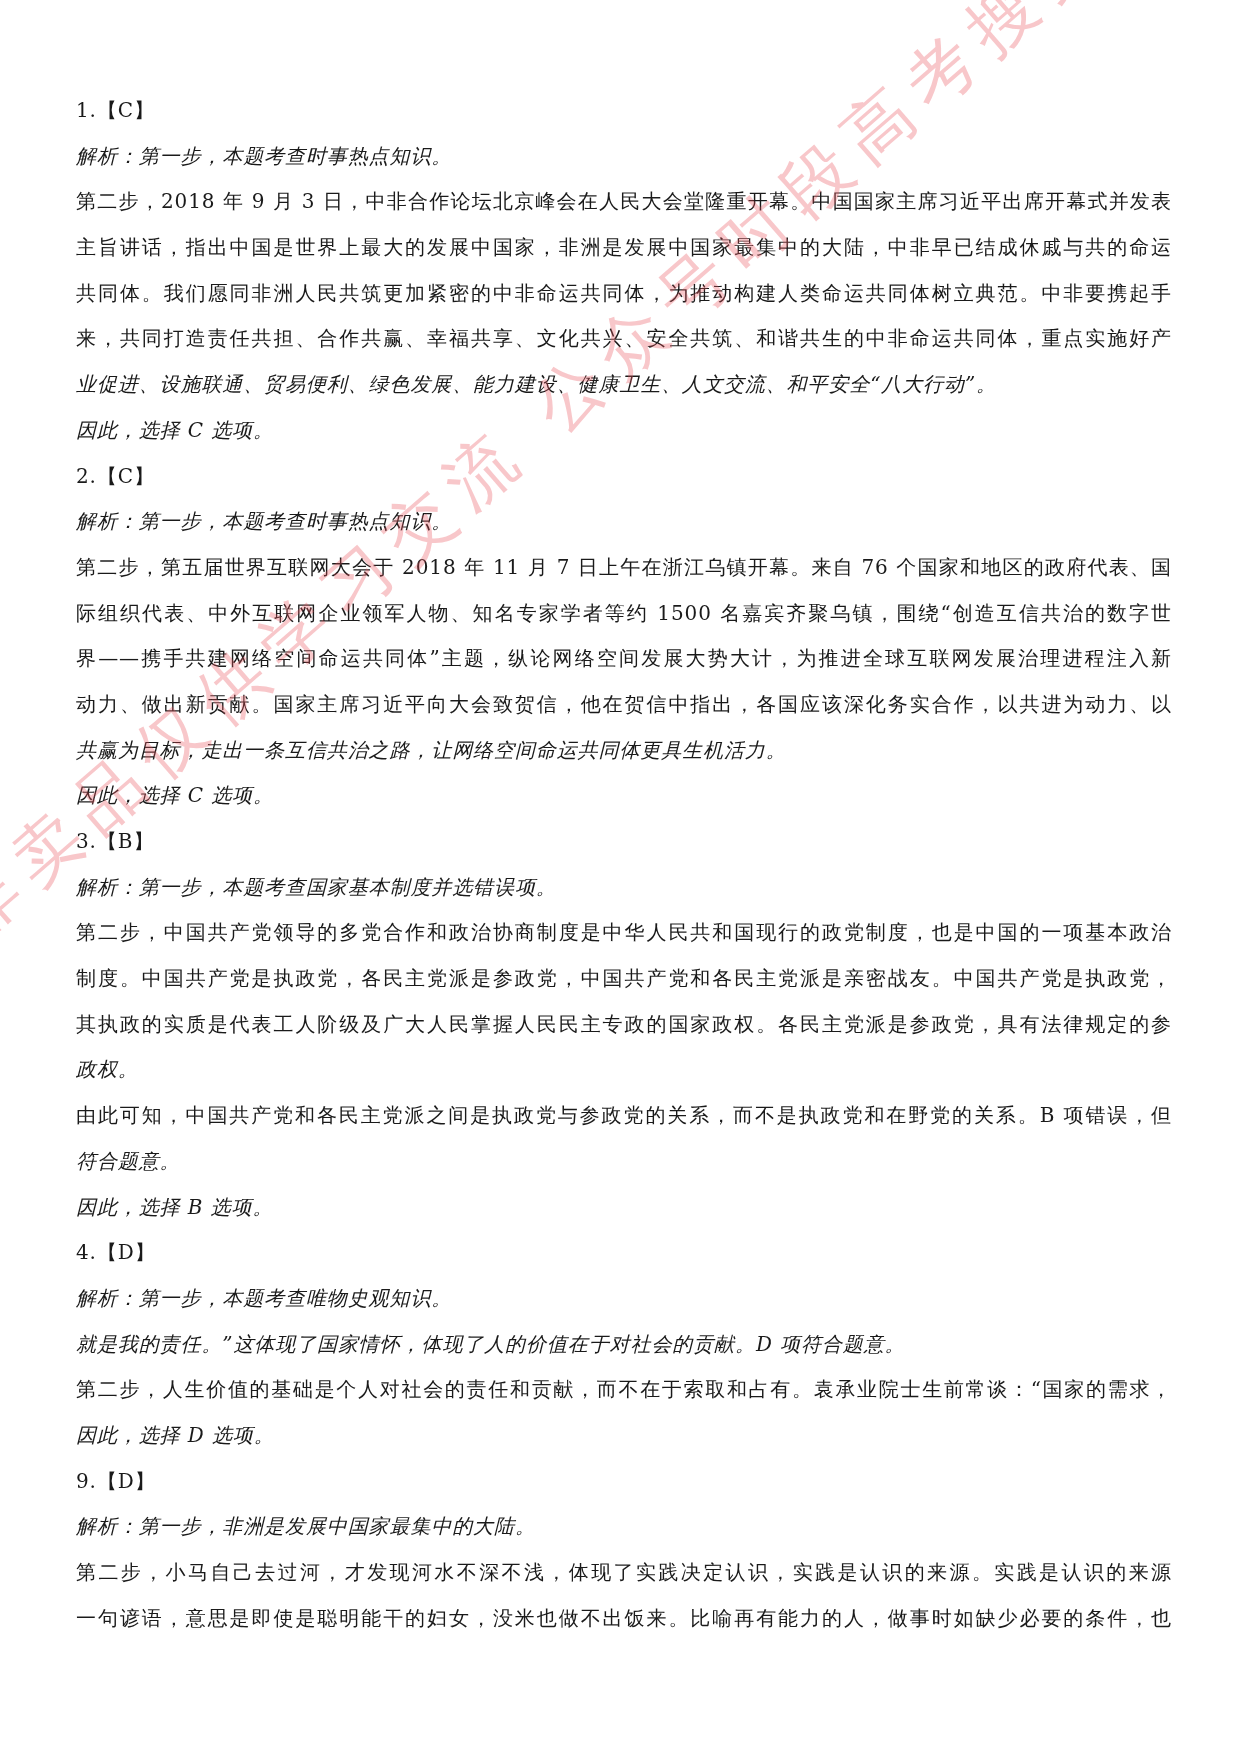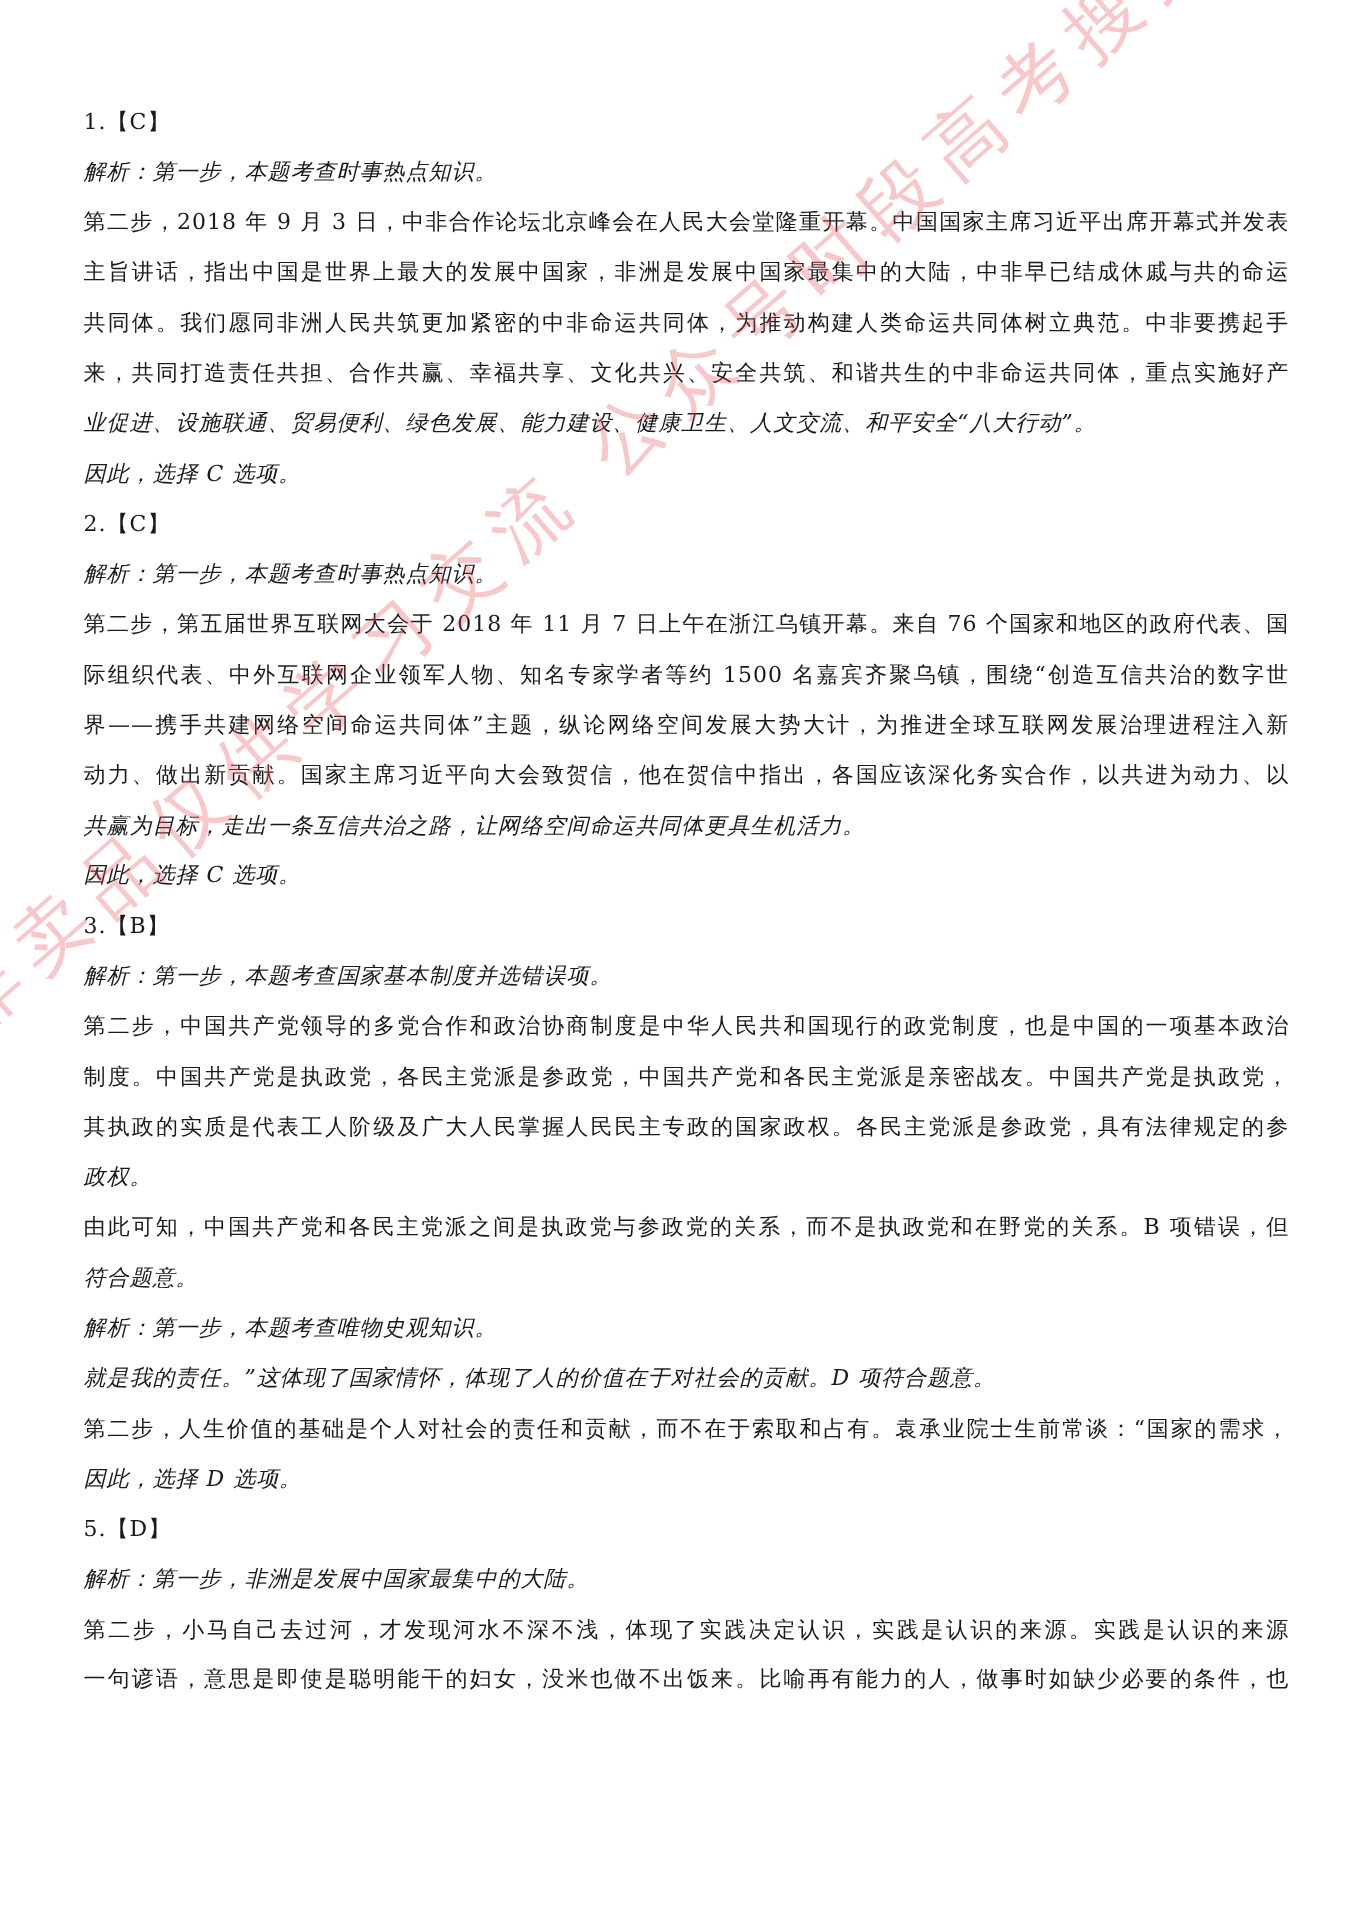"因此，选择 B 选项。" div.line { html: none -> <div>因此，选择 B 选项。</div> }
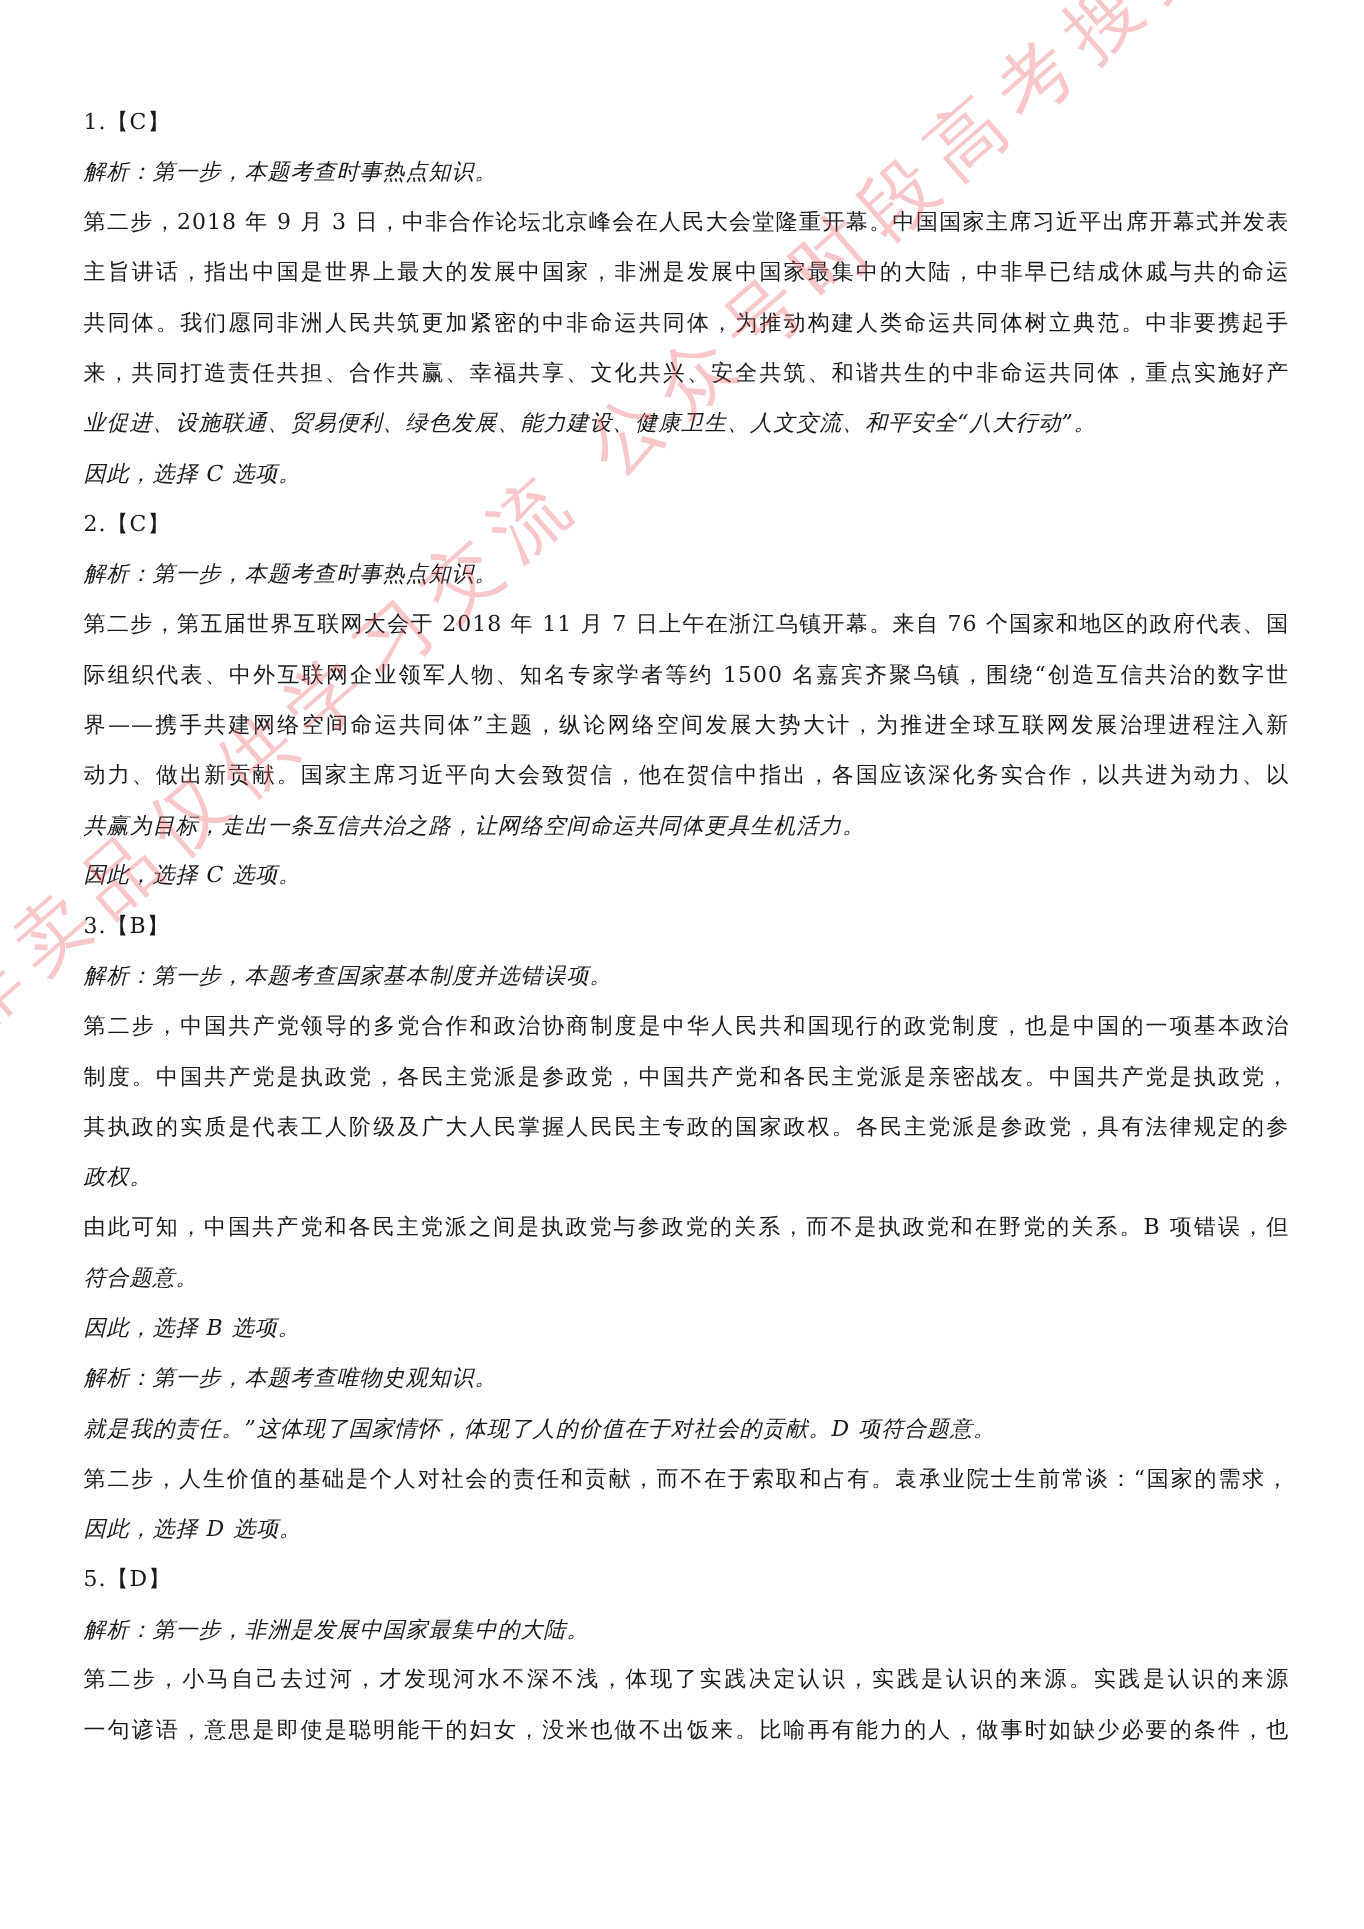"4.【D】" div.line { html: none -> <div>4.【D】</div> }
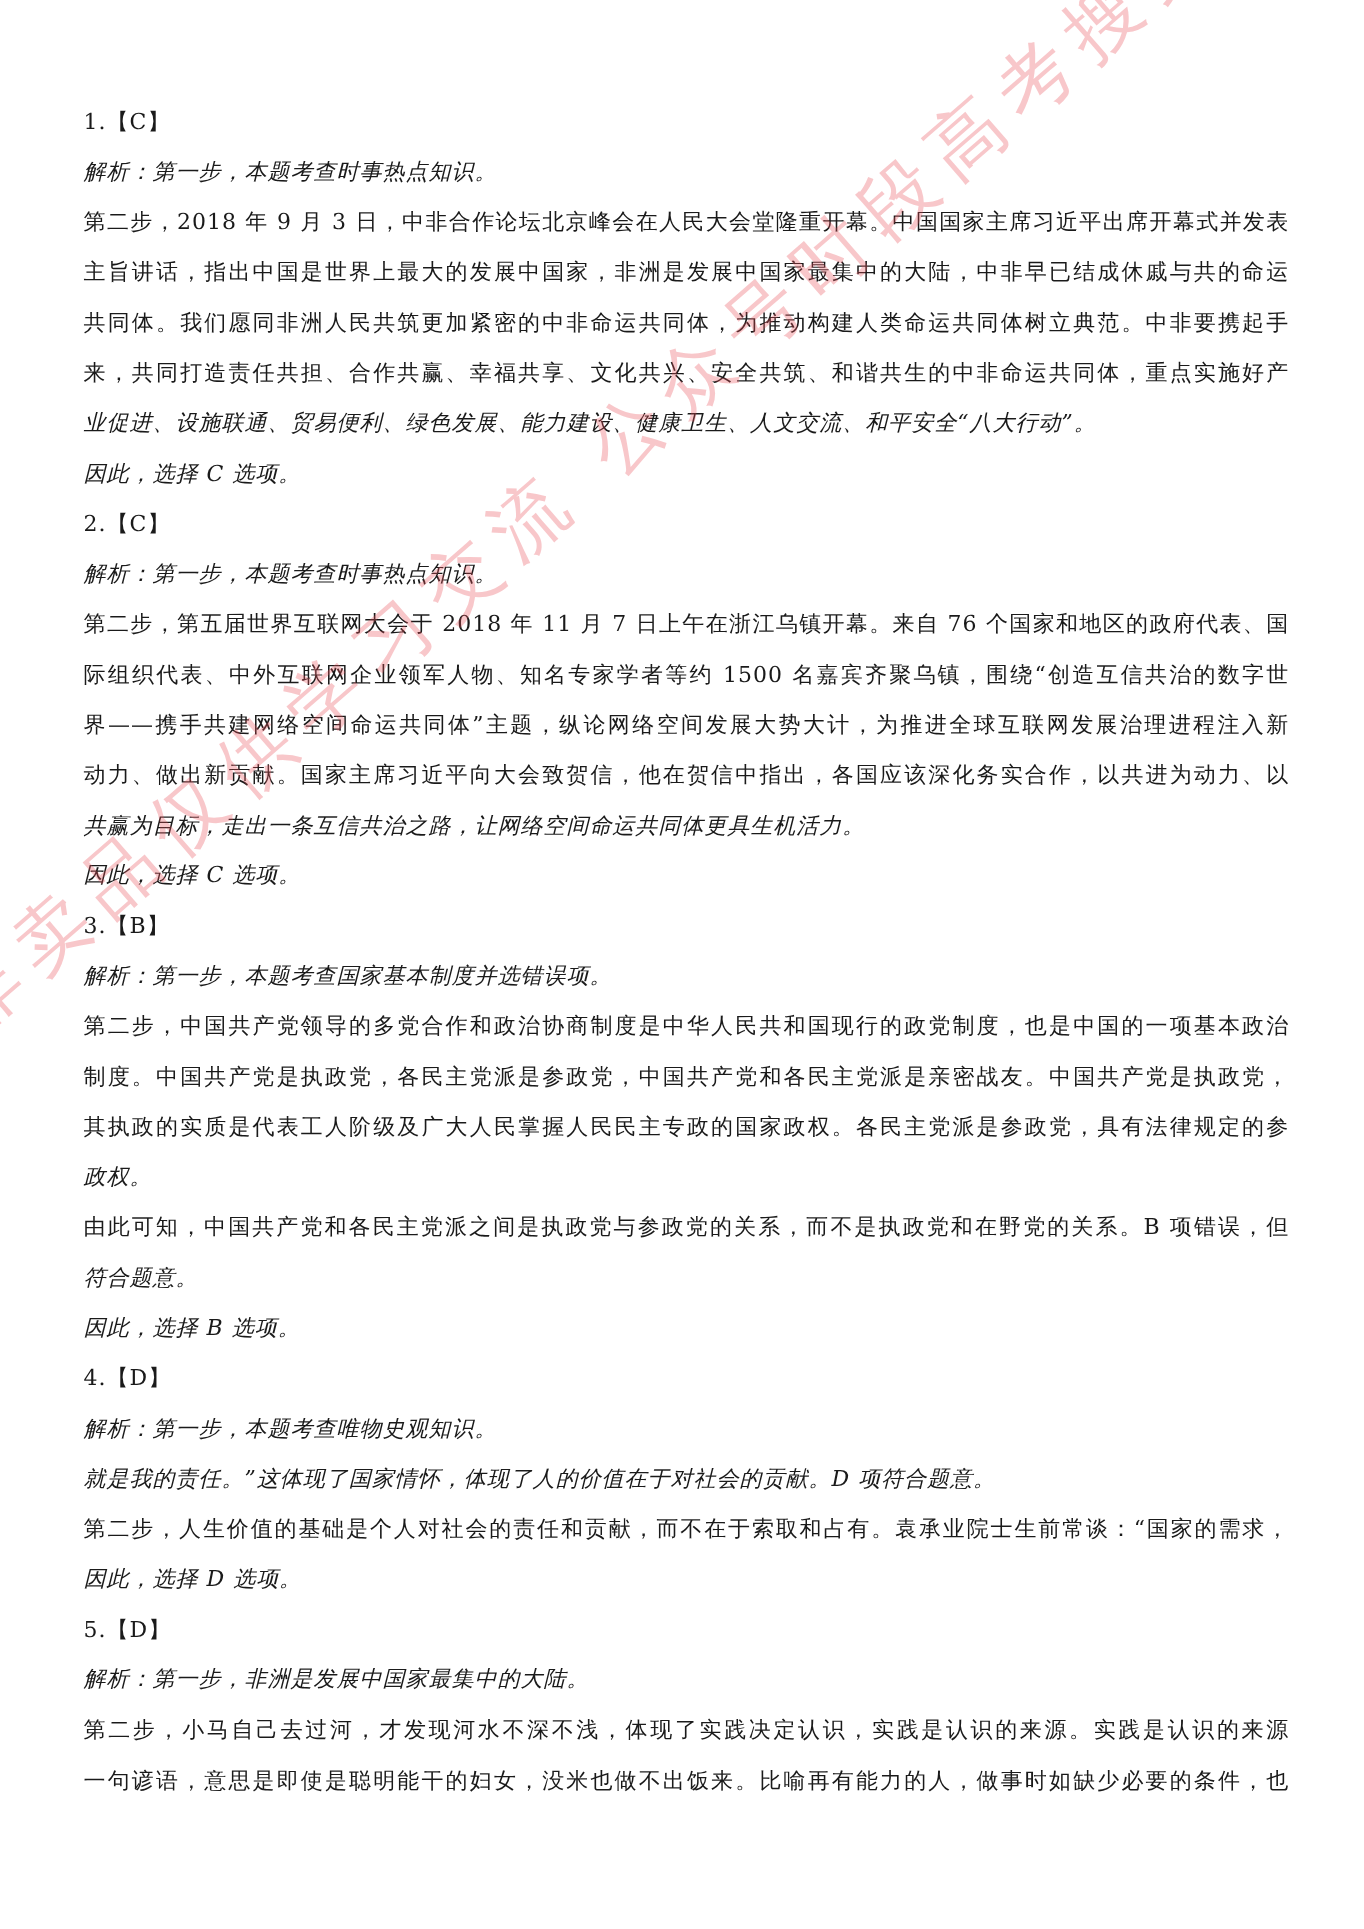"5.【D】" div.line { text: 5 -> 9 }
